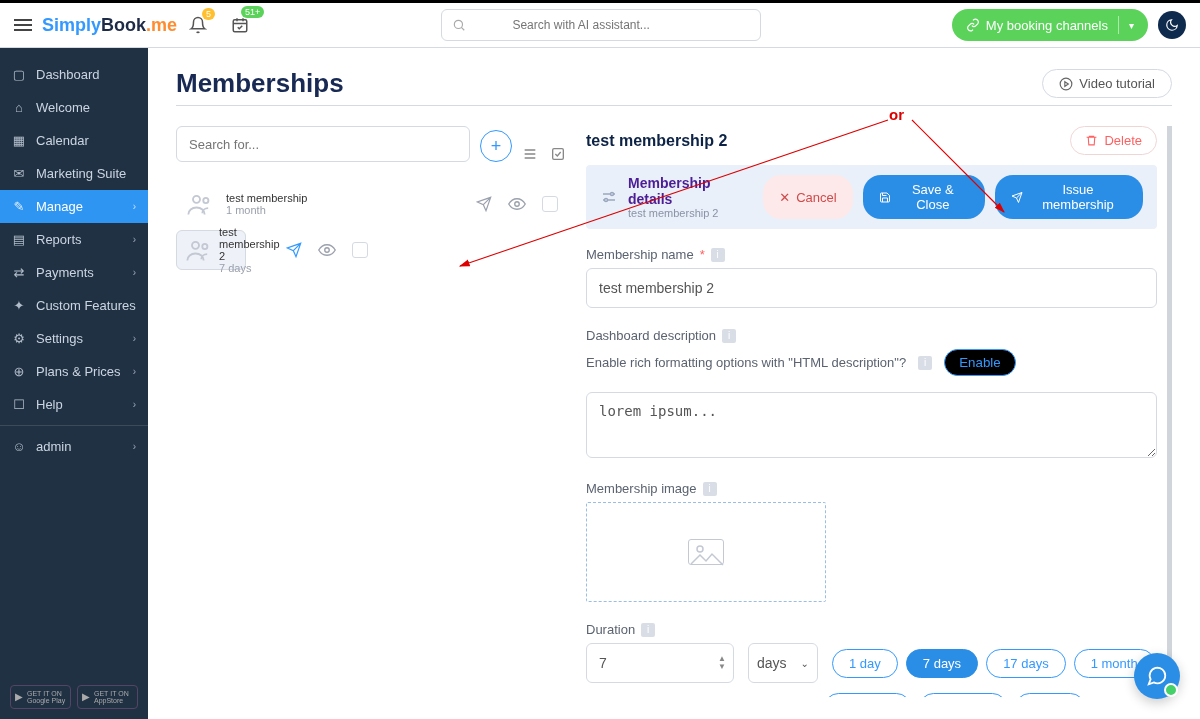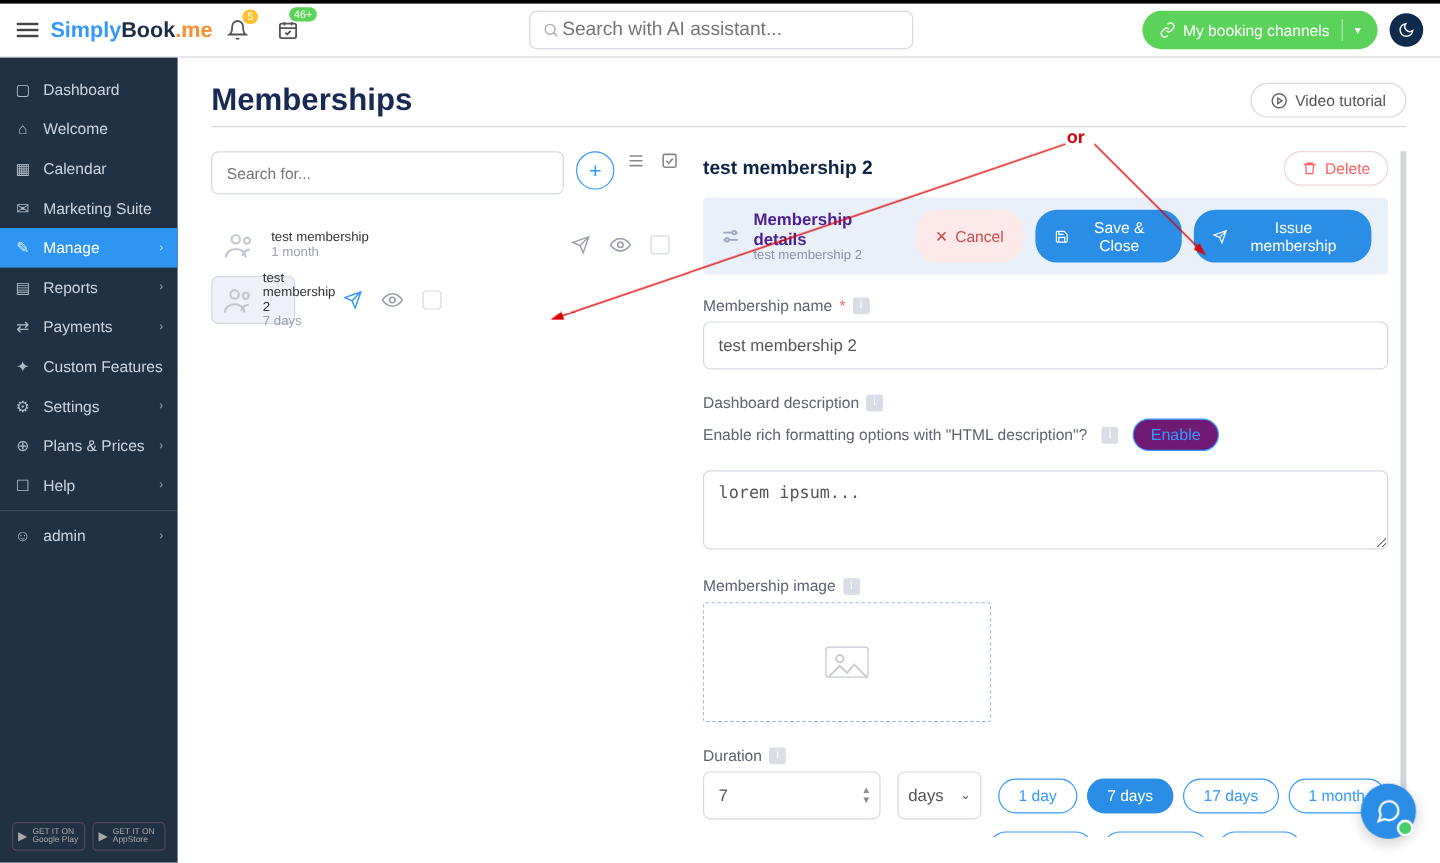"46+" span.badge-gr { text: 46+ -> 51+ }
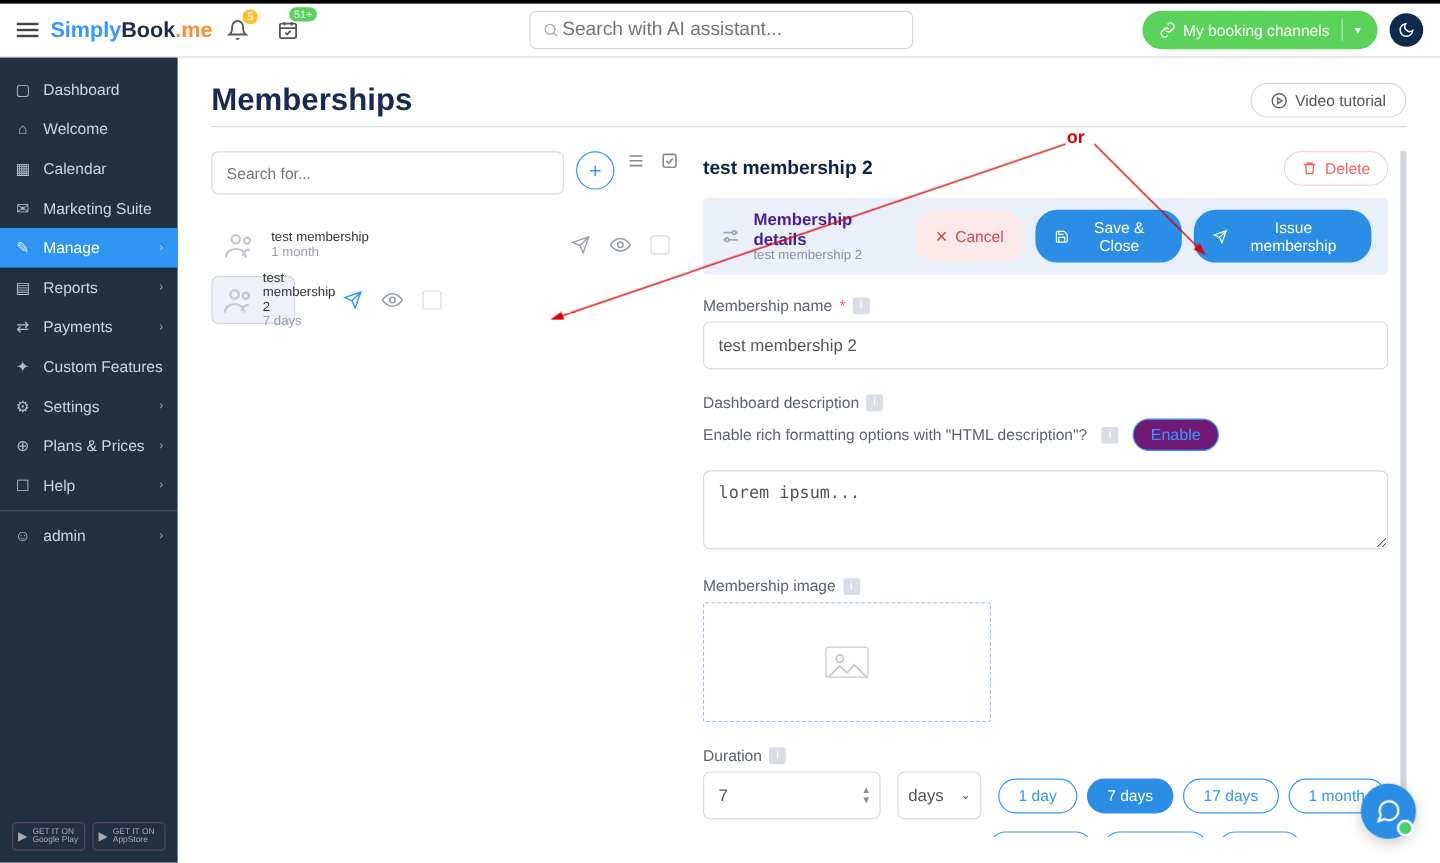"Search with AI assistant..." .search-top input { font-size: 16px -> 12px; margin-left: none -> 44px }
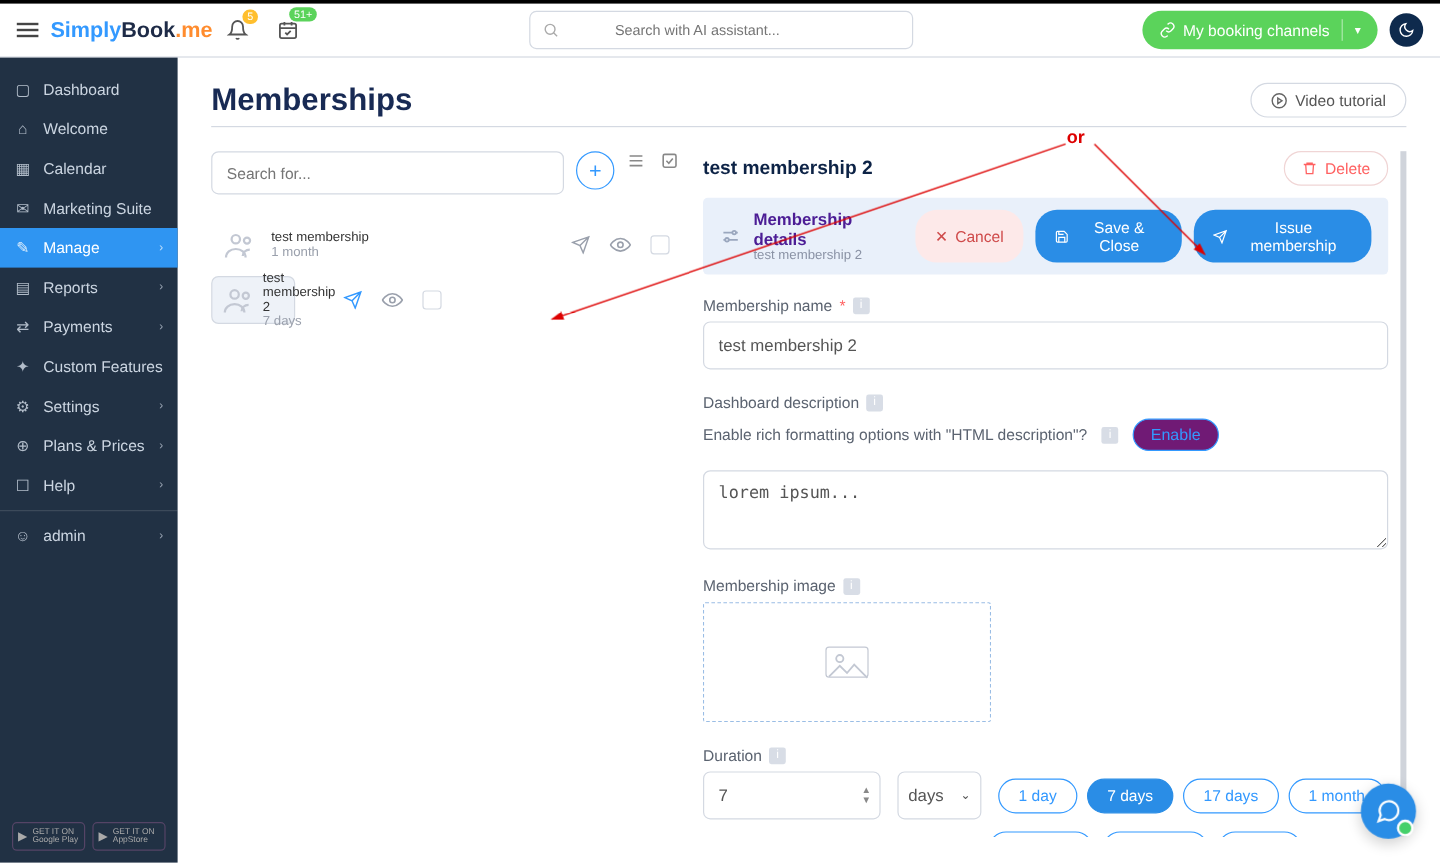"Search for..." .lp-top { align-items: flex-start -> flex-end }
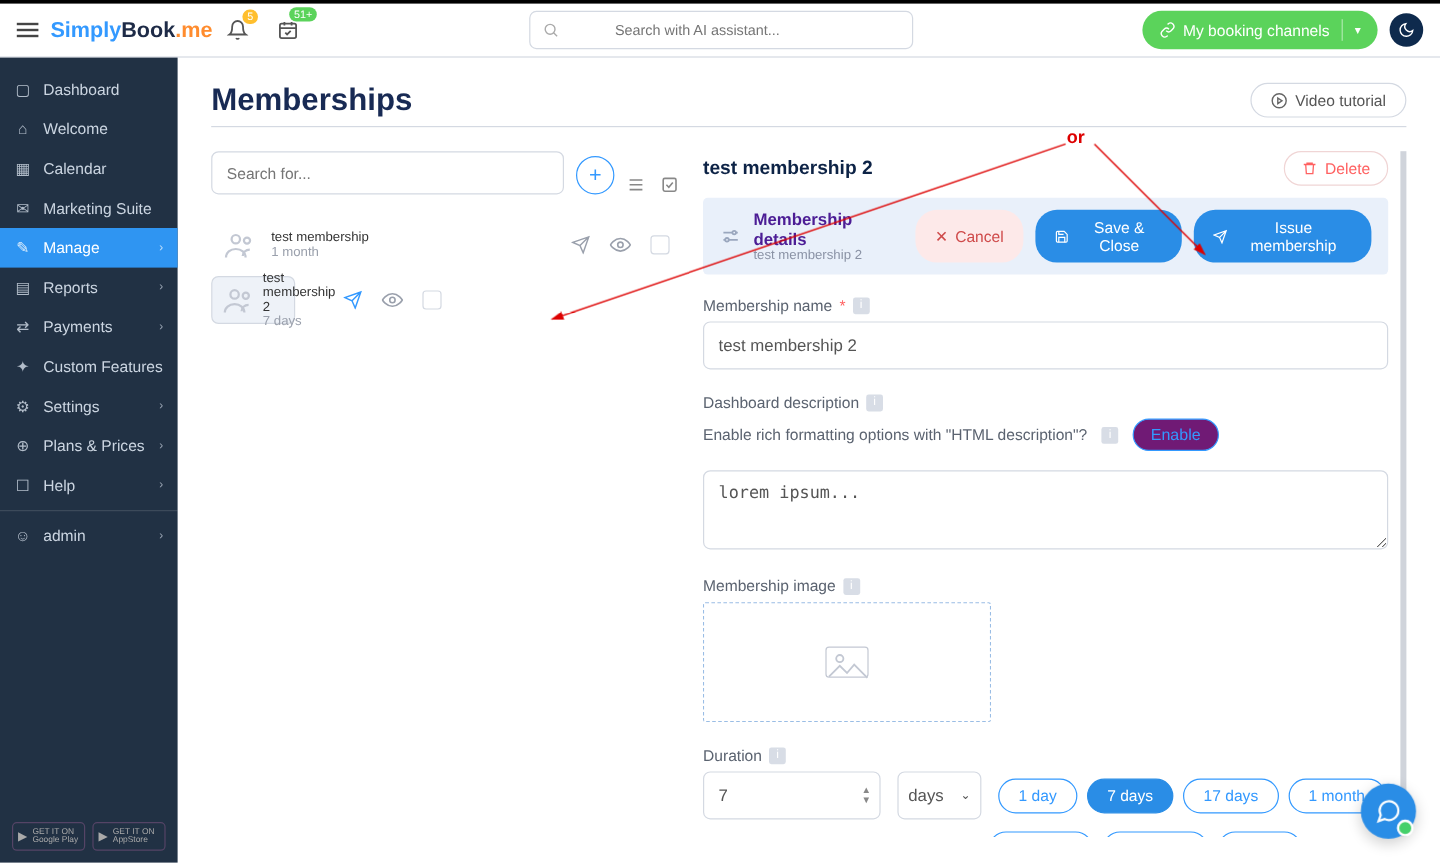"Enable" .enable-btn { background: #701a75 -> #000000 }
